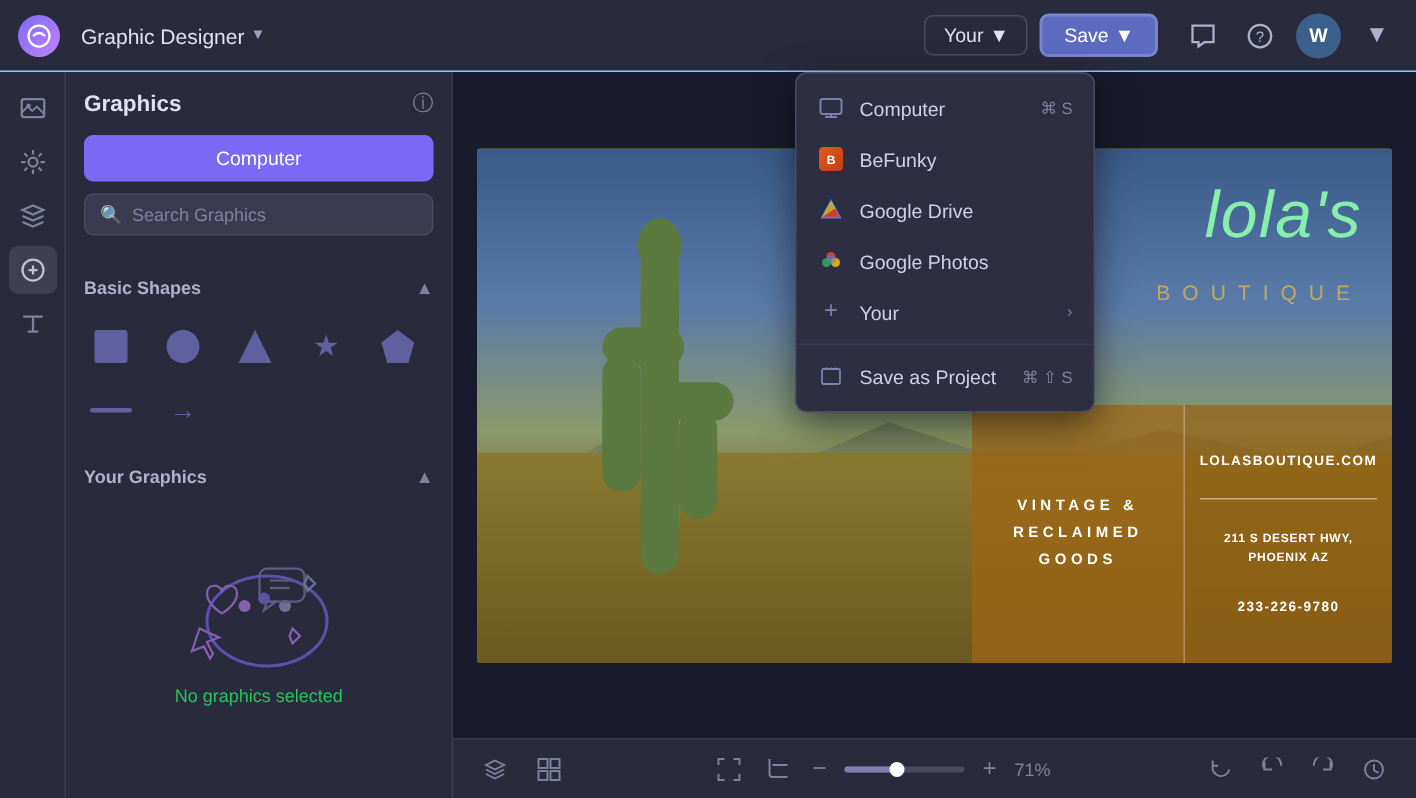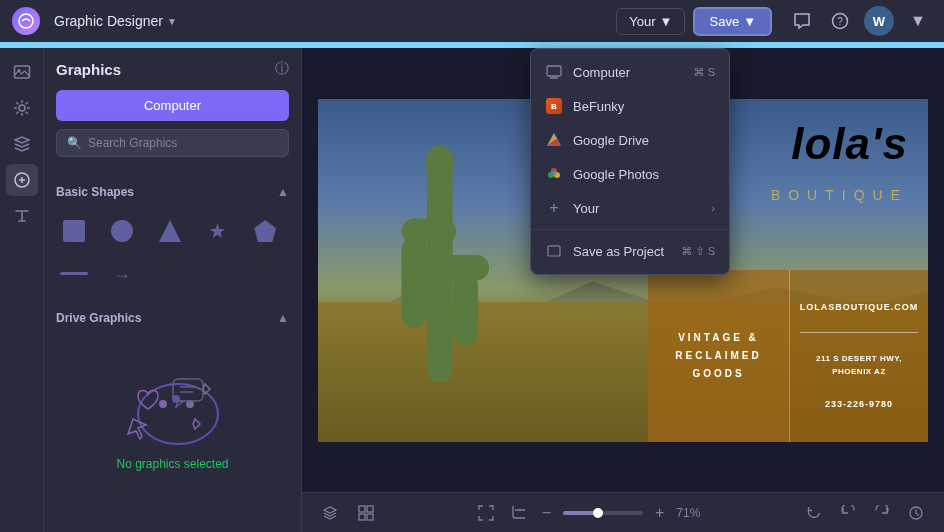"Graphic Designer" .header { border-bottom: 6px solid #7dd3fc -> 1px solid #7dd3fc }
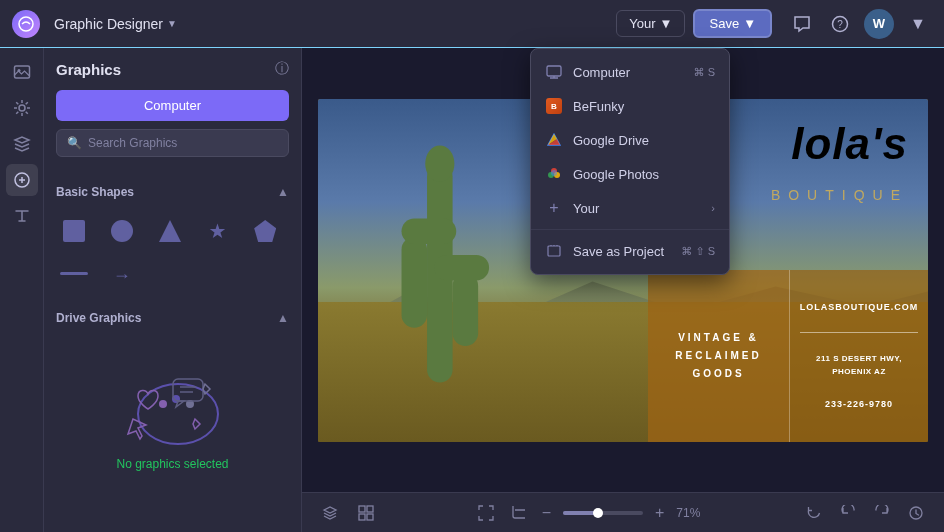"lola's" div { color: #000000 -> #86efac; font-weight: 700 -> 400 }
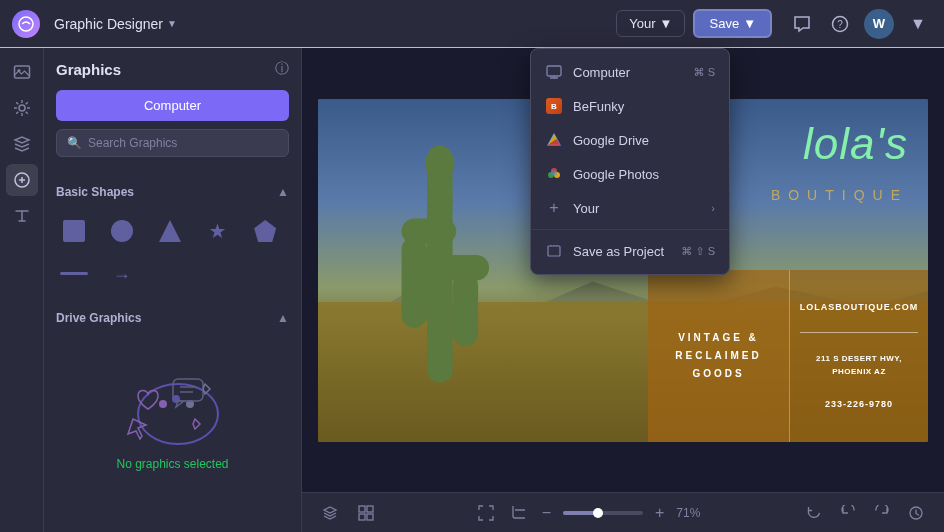"Drive Graphics" span.section-title { text: Drive -> Your }
